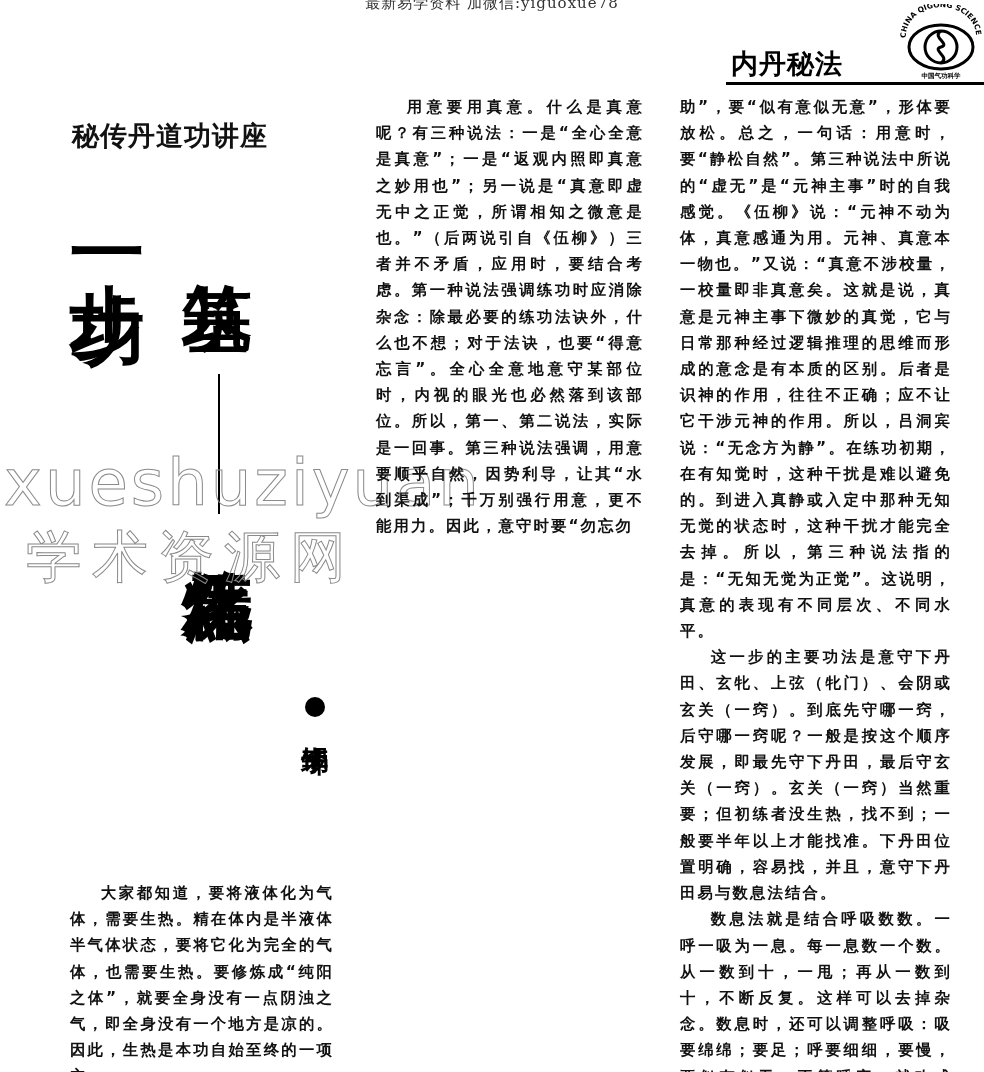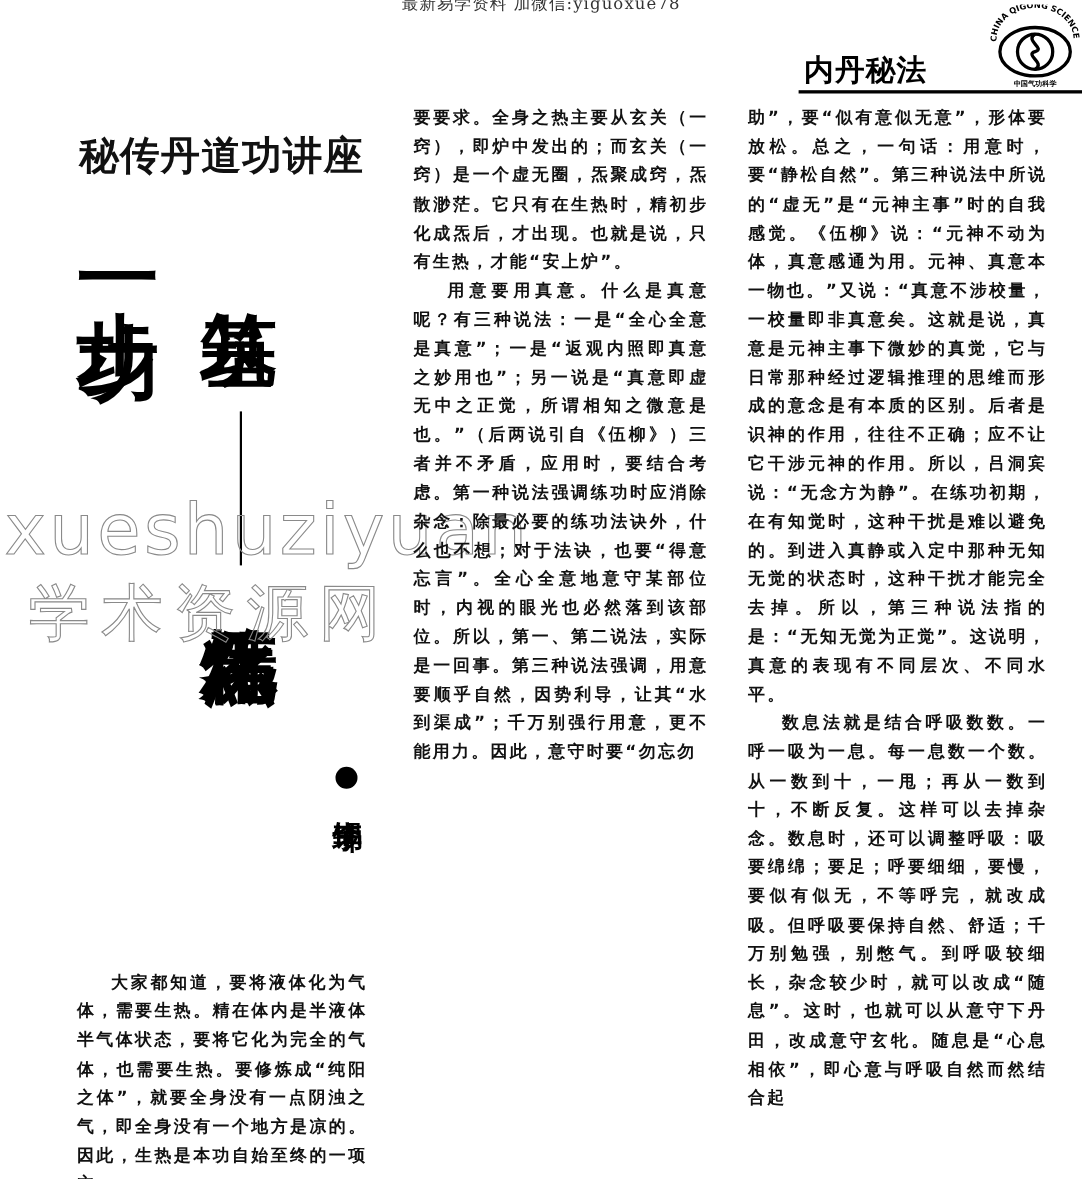"要要求。全身之热主要从玄关（一窍），即炉中发出的；而玄关（一窍）是一个虚无圈，炁" p { html: <p>要要求。全身之热主要从玄关（一窍），即炉中发出的；而玄关（一窍）是一个虚无圈，炁聚成窍，炁散渺茫。它只有在生热时，精初步化成炁后，才出现。也就是说，只有生热，才能“安上炉”。</p> -> none }
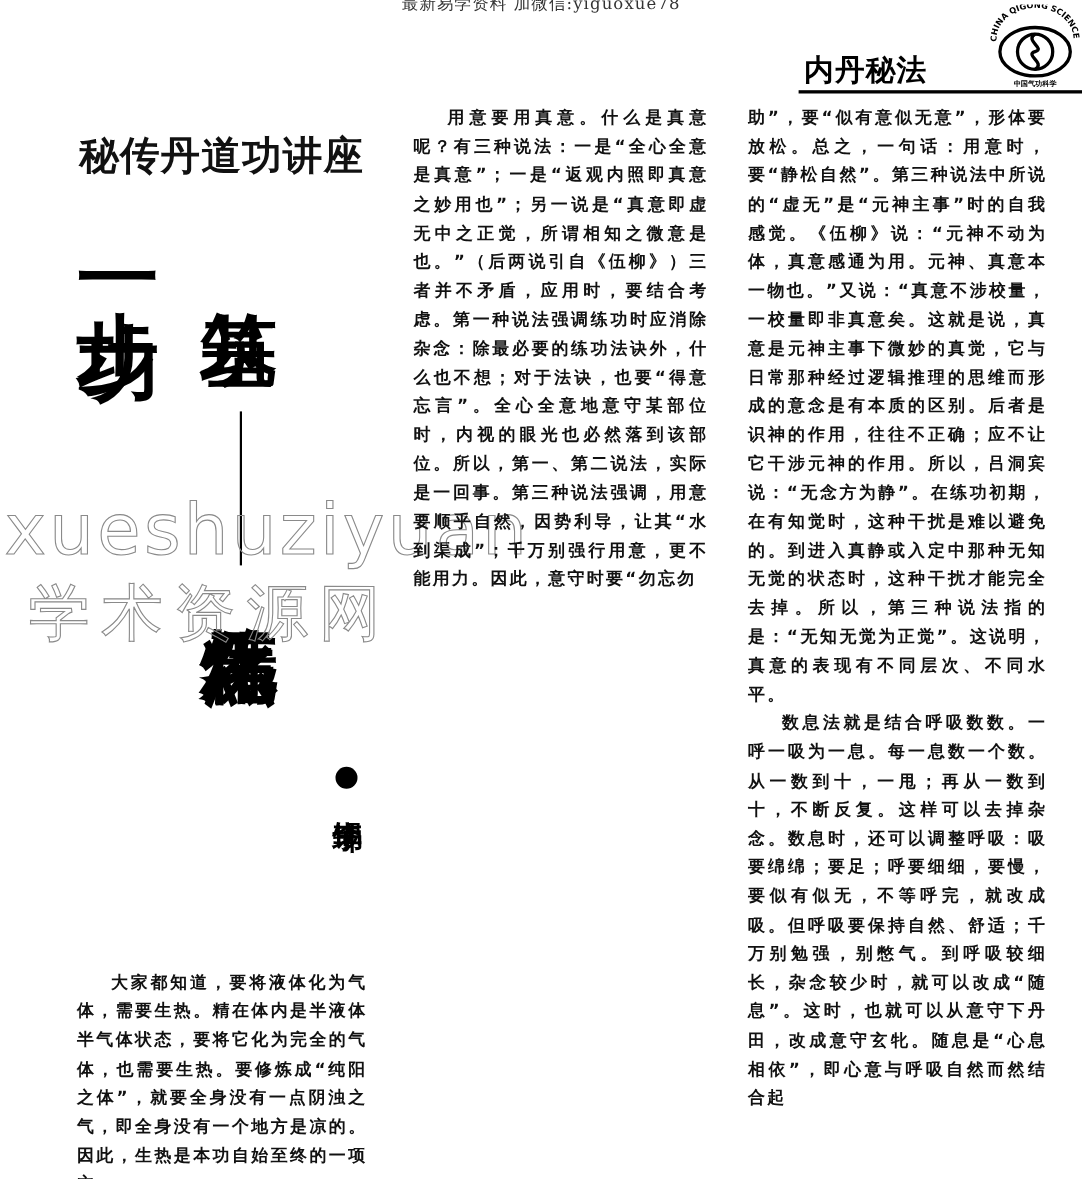"秘传丹道功讲座" .series-title { font-size: 36px -> 27px }
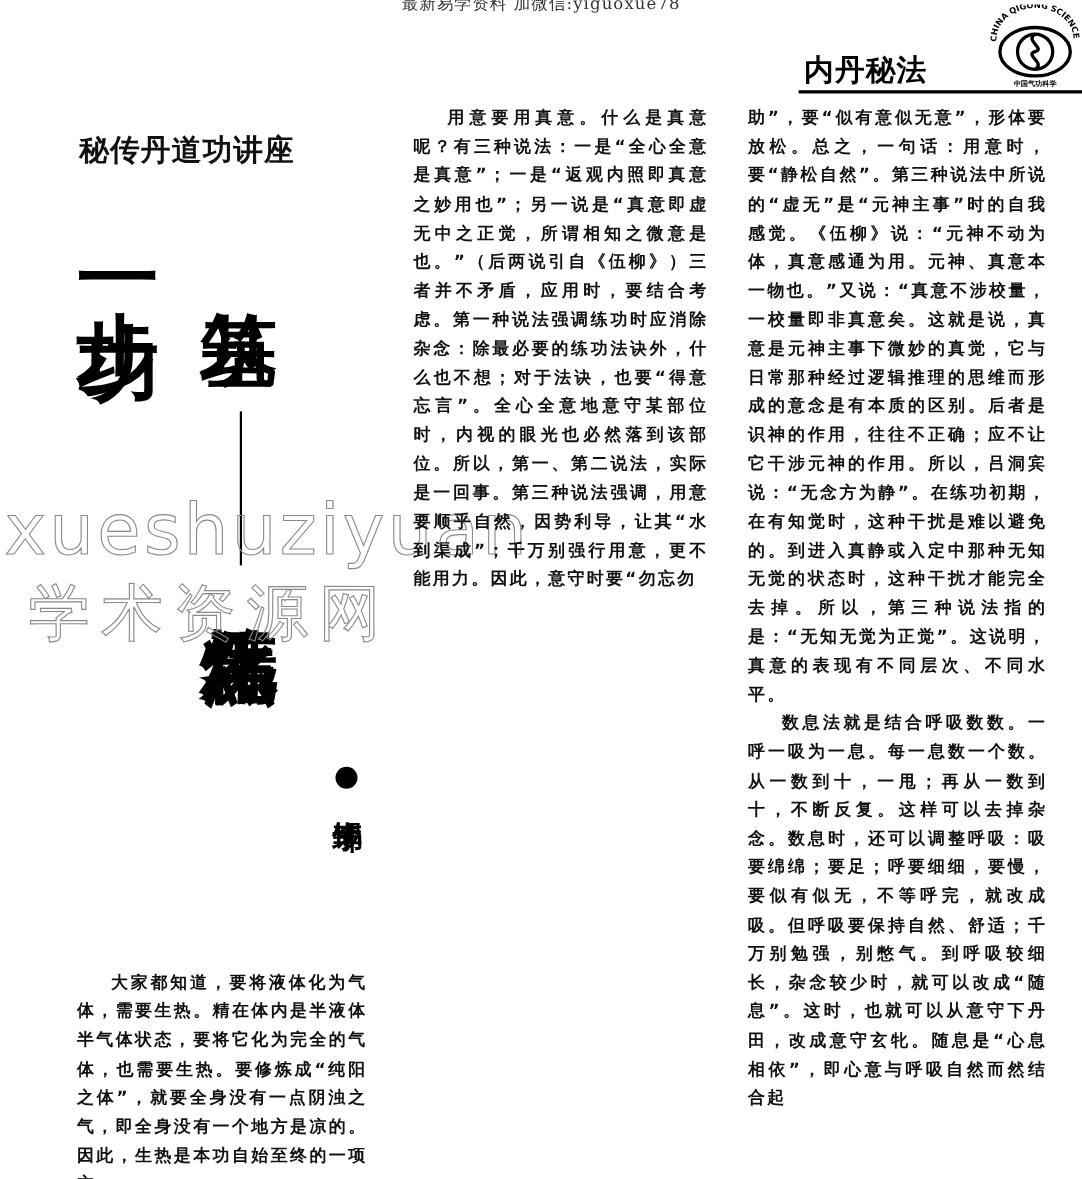"这一步的主要功法是意守下丹田、玄牝、上弦（牝门）、会阴或玄关（一窍）。到底先守哪" p.indent { html: none -> <p>这一步的主要功法是意守下丹田、玄牝、上弦（牝门）、会阴或玄关（一窍）。到底先守哪一窍，后守哪一窍呢？一般是按这个顺序发展，即最先守下丹田，最后守玄关（一窍）。玄关（一窍）当然重要；但初练者没生热，找不到；一般要半年以上才能找准。下丹田位置明确，容易找，并且，意守下丹田易与数息法结合。</p> }
